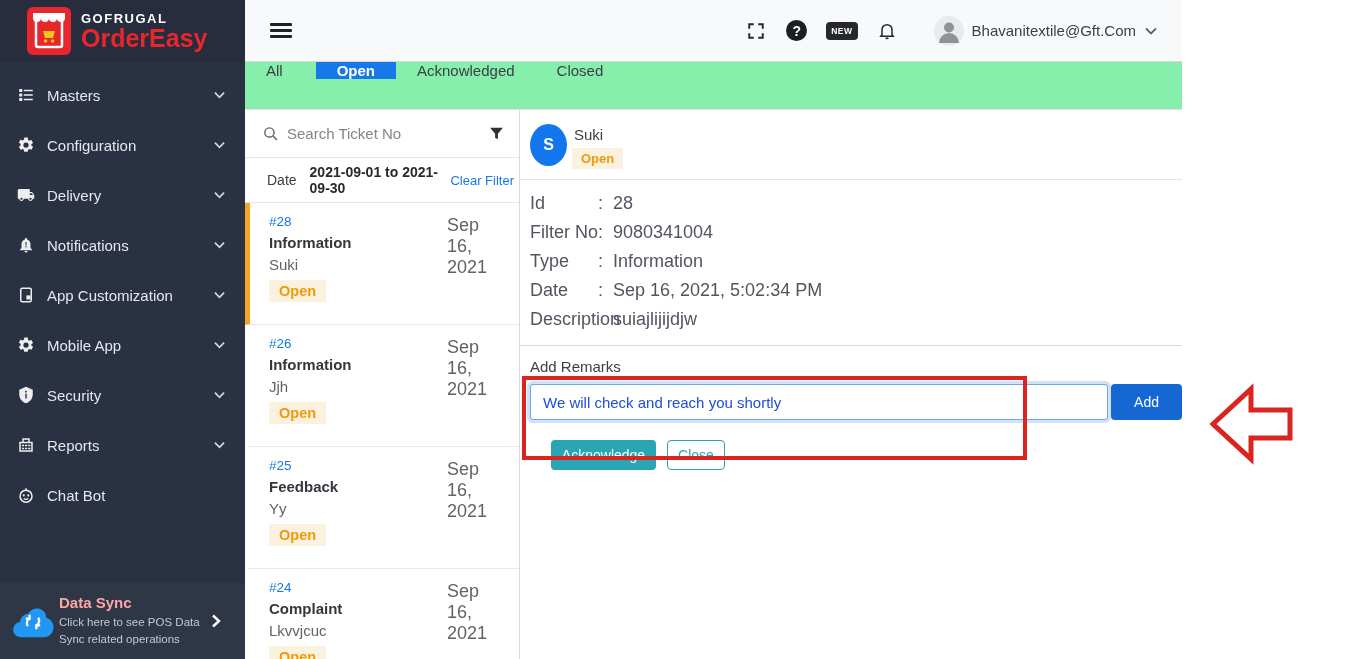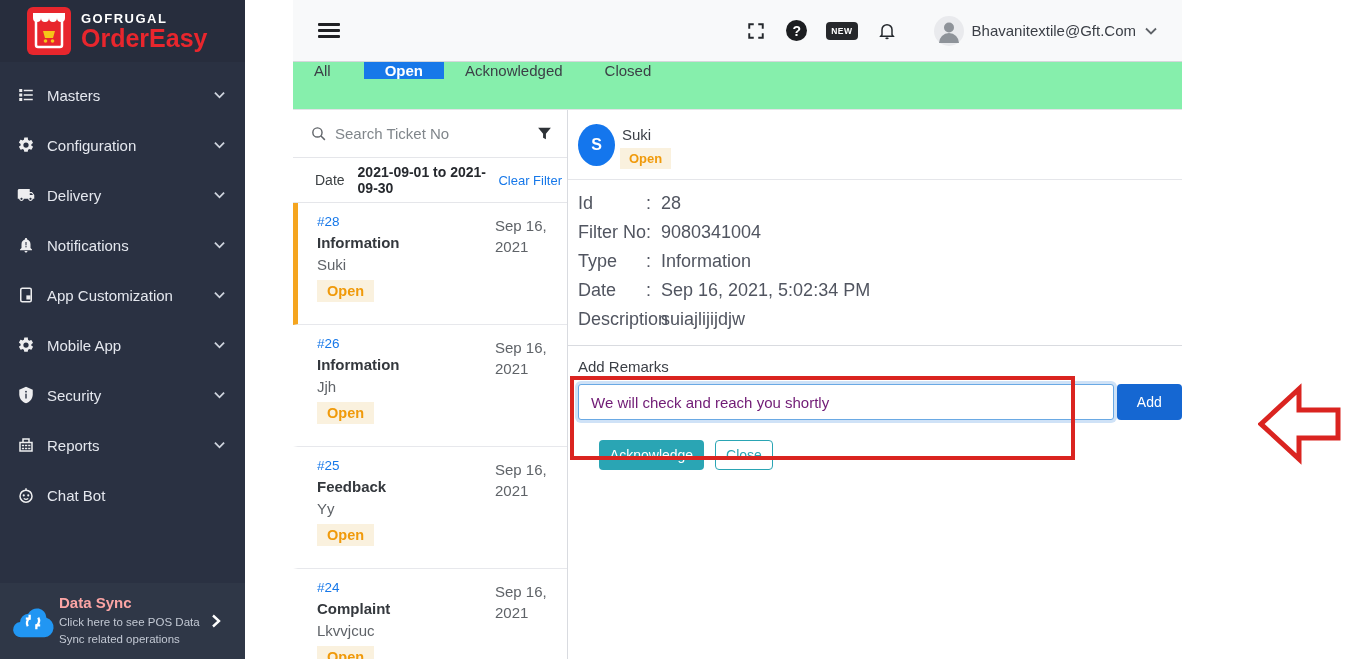"GOFRUGAL" .app { gap: 48px -> none }
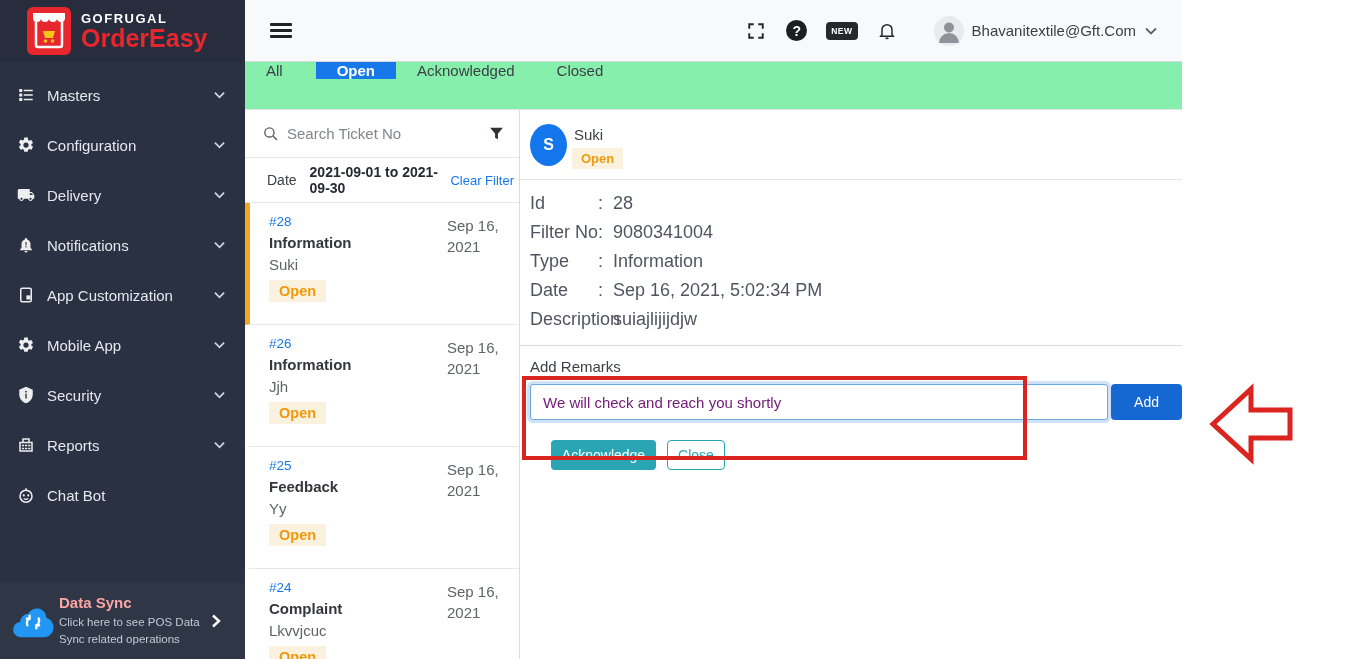"Sep 16," .t-date { font-size: 15px -> 18px }
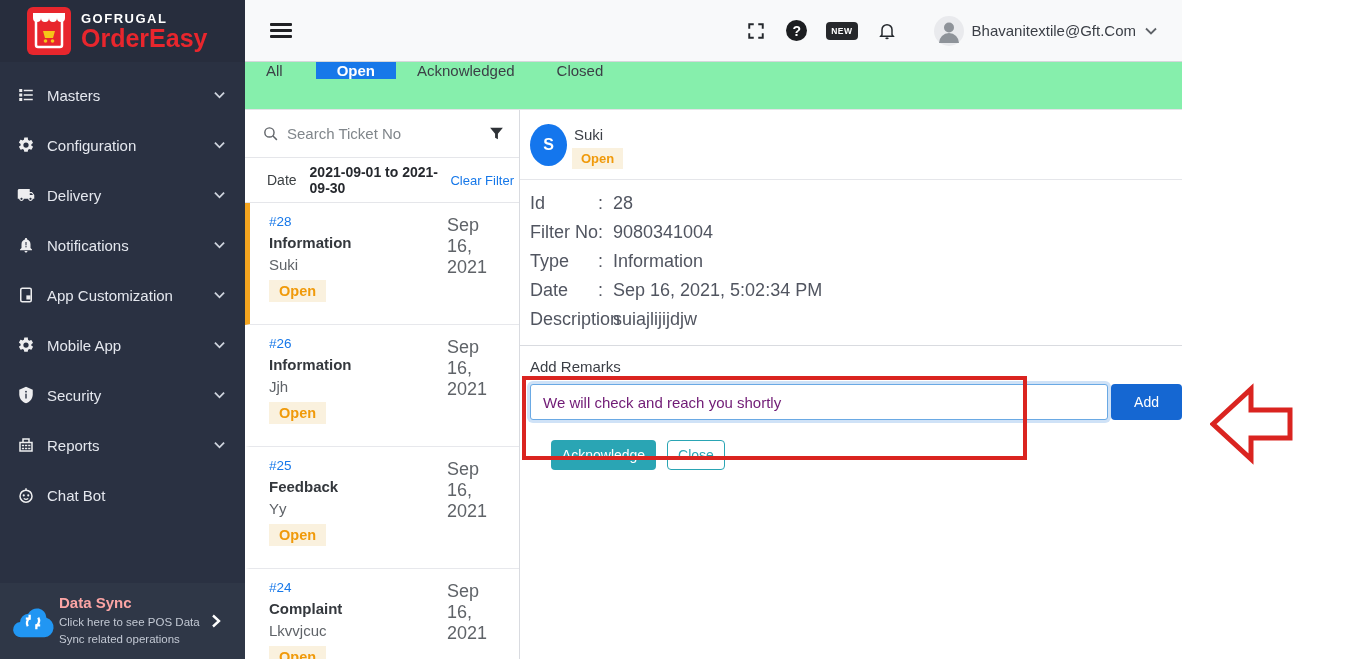"We will check and reach" .remarks-input { color: #701a75 -> #1d4ed8 }
